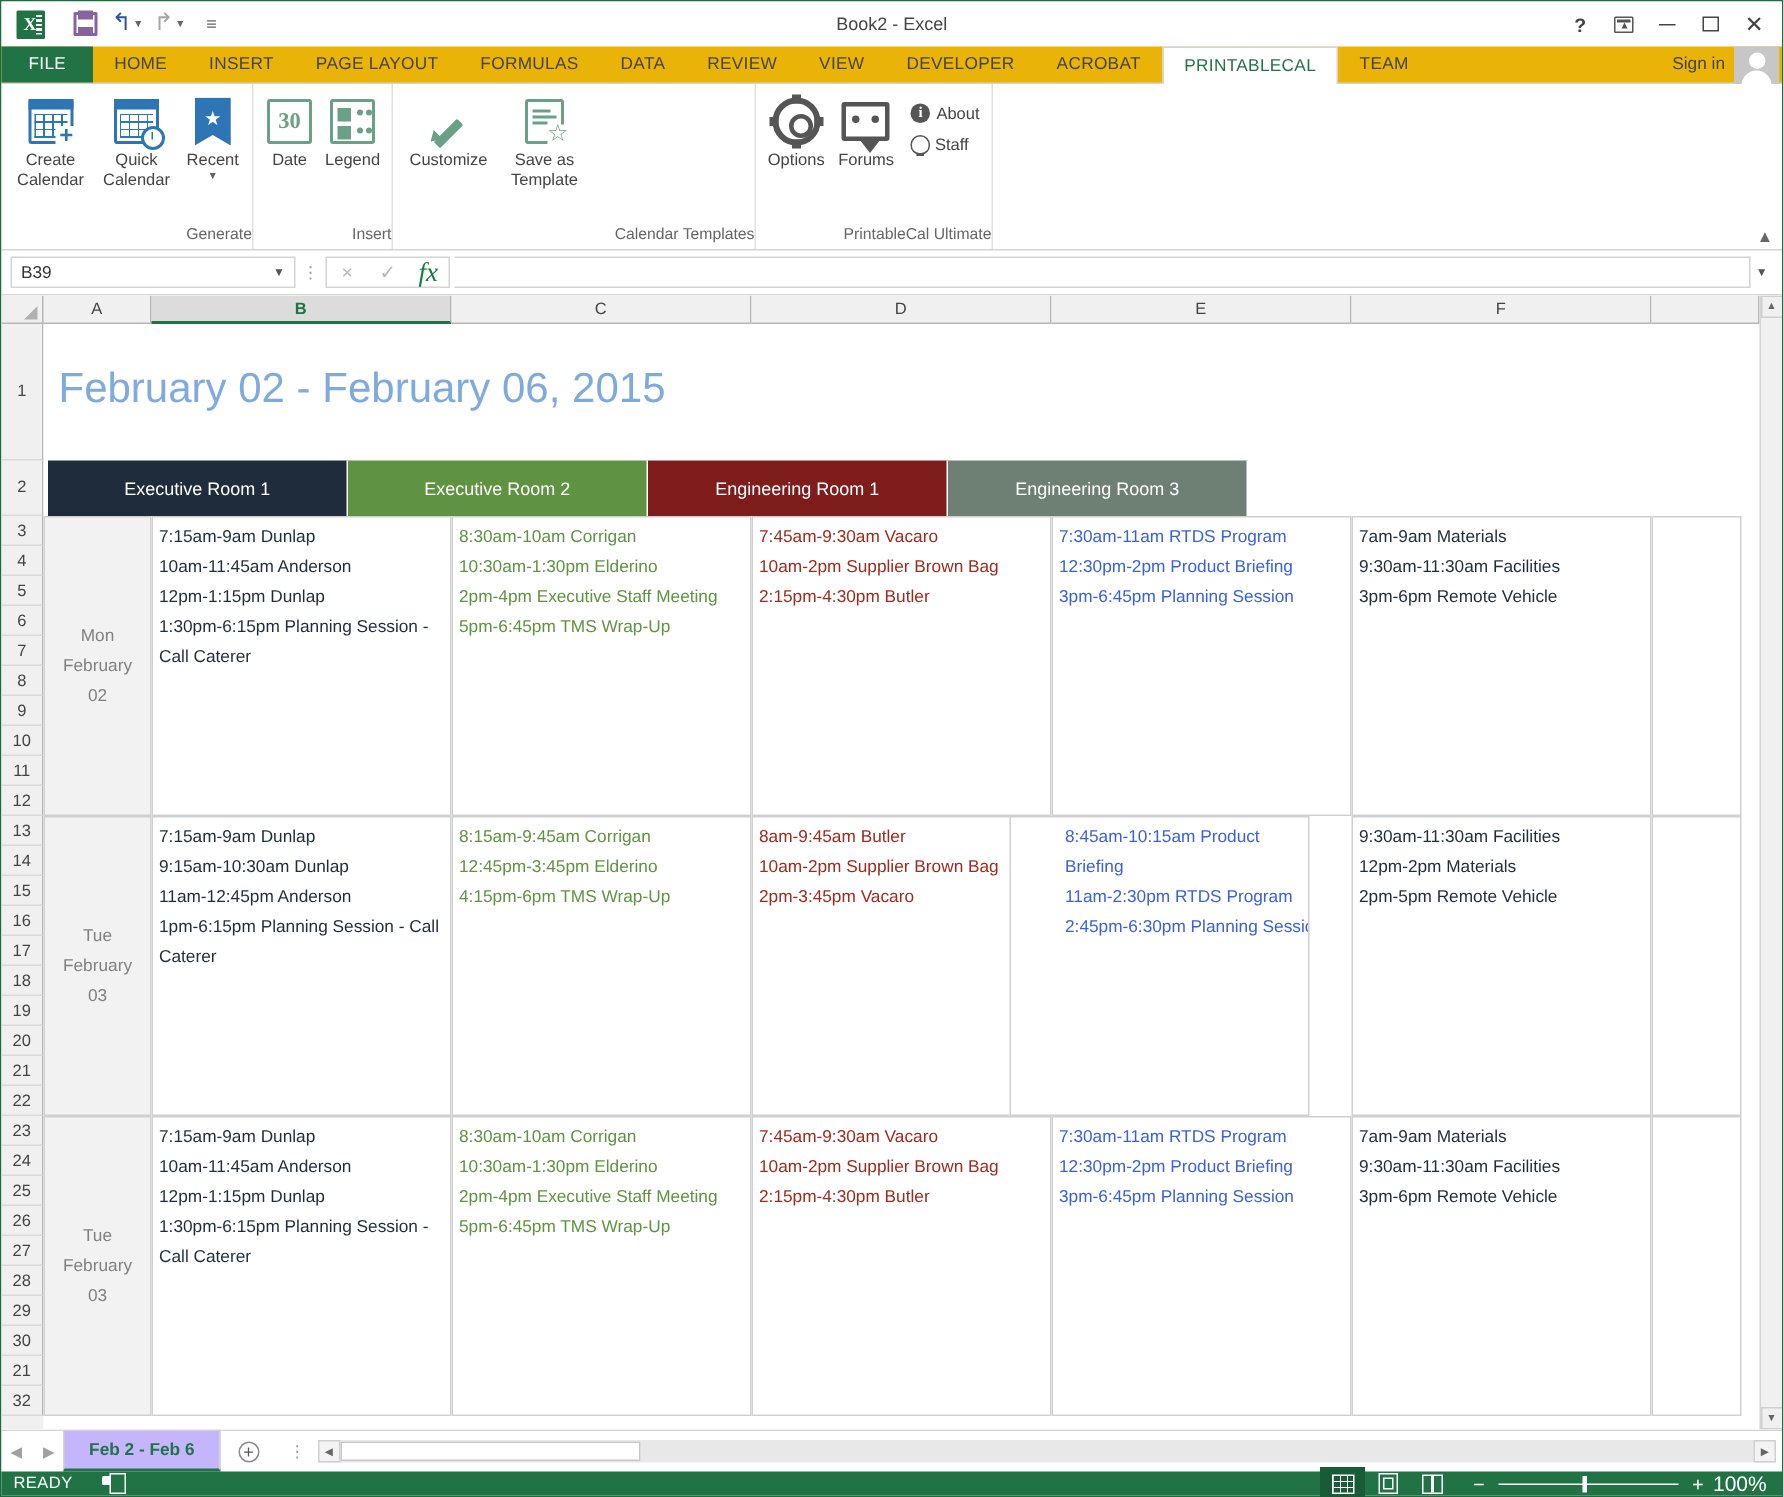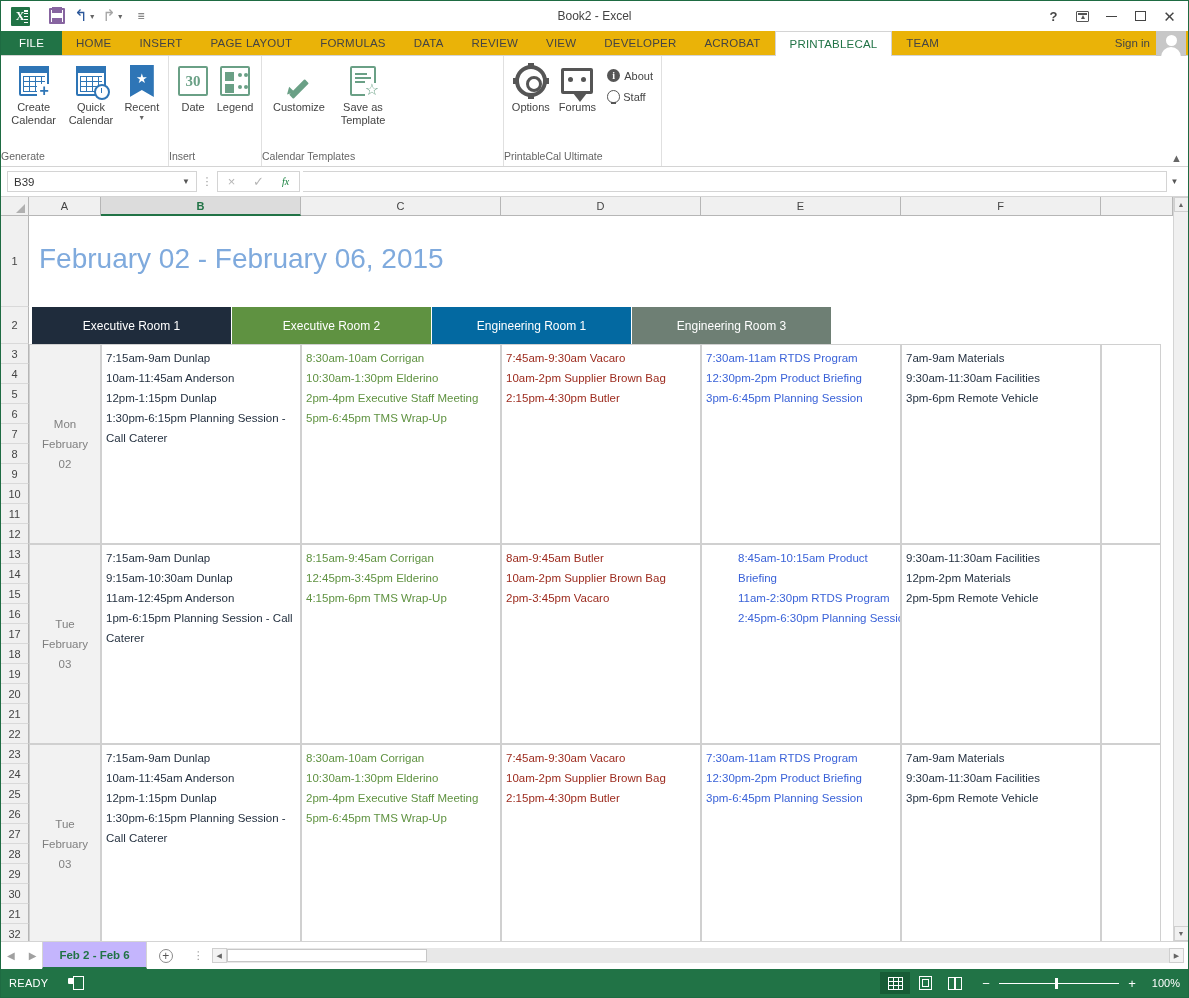"Generate" .rgroup .gname { text-align: left -> right }
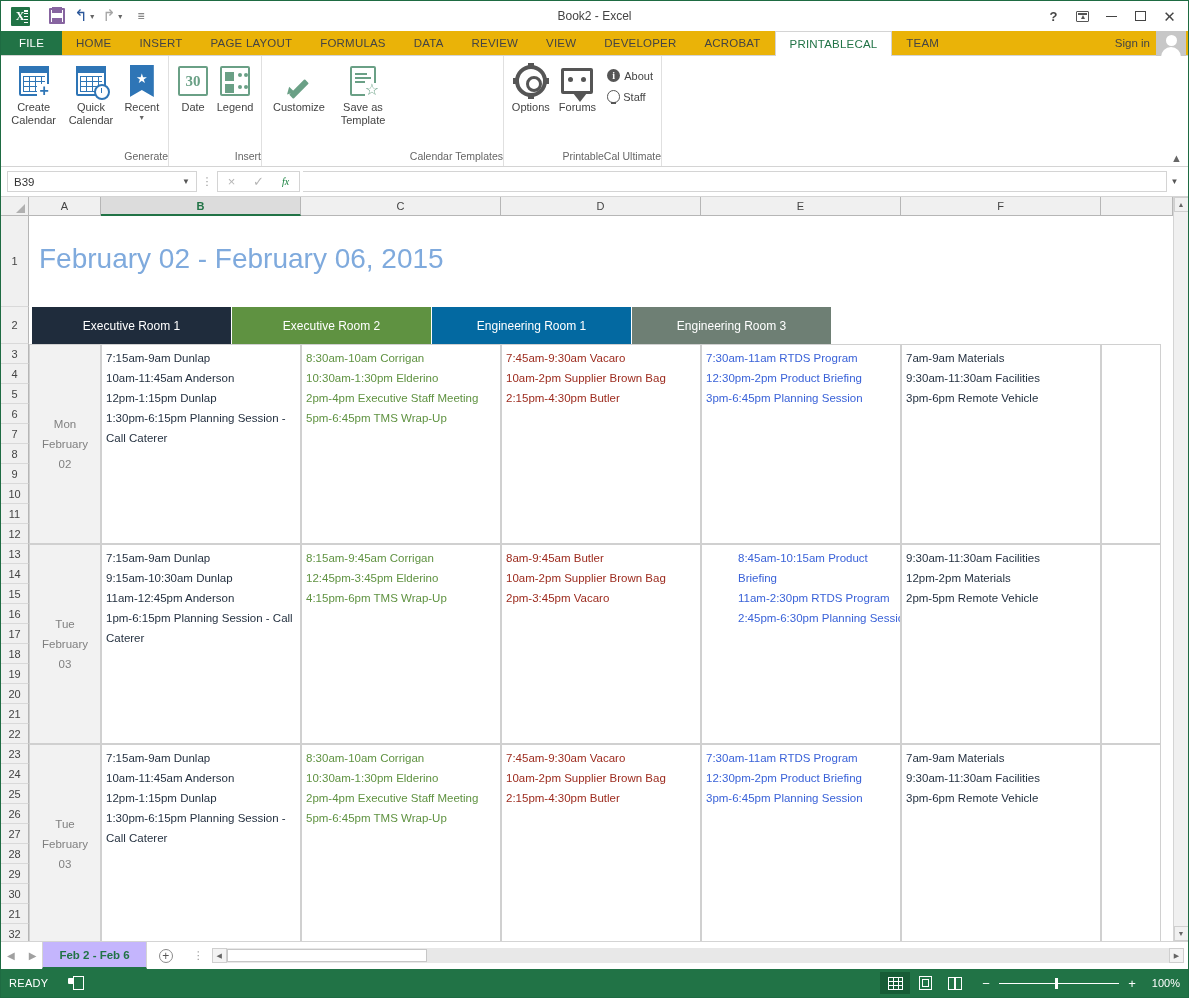"fx" .fb-btn.fx { font-size: 10px -> 18px }
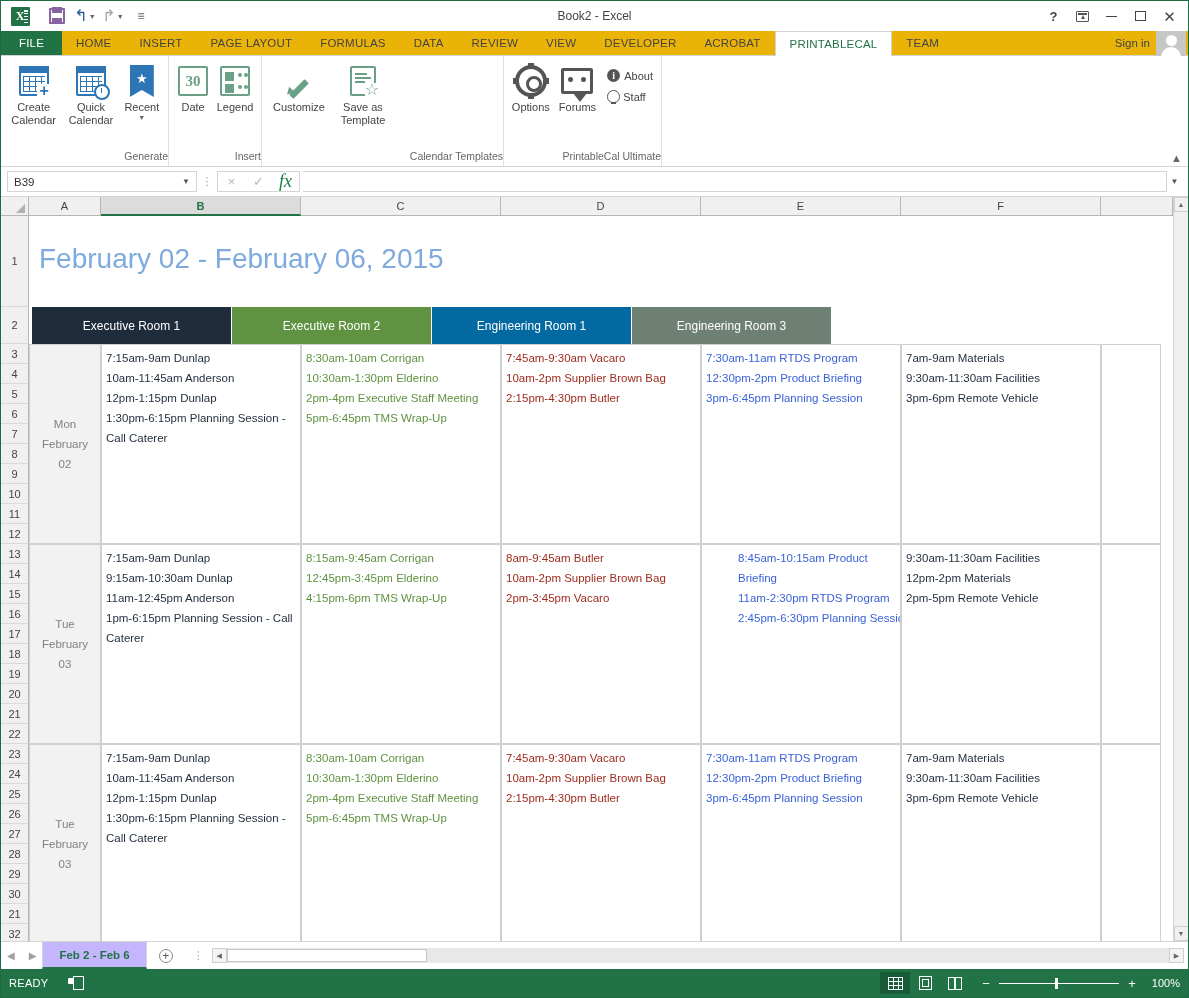"Engineering Room 1" div.cal-head { background: #0369a1 -> #7f1d1d }
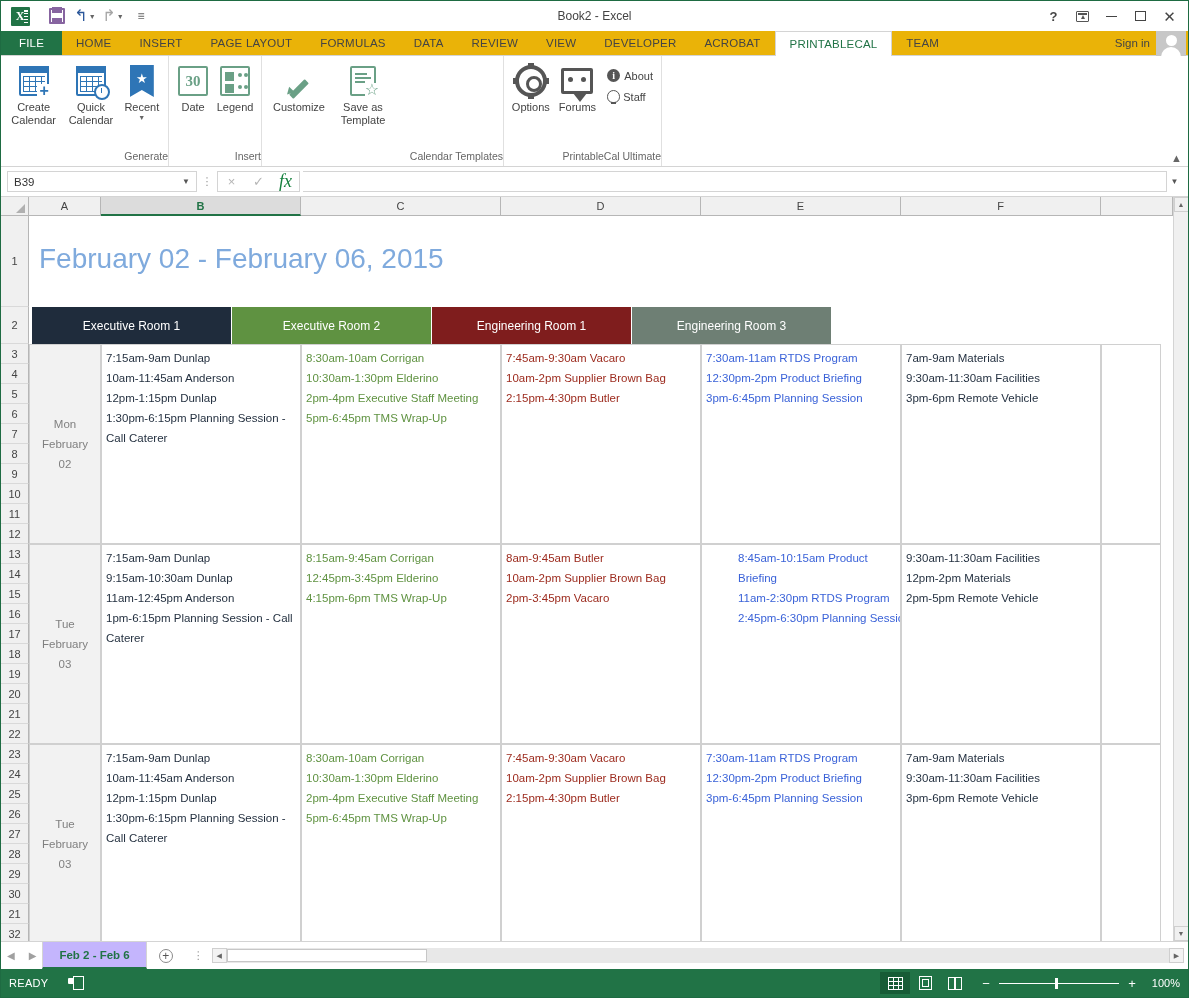"8:45am-10:15am Product Briefing" div.evcell { left: 672px -> 644px }
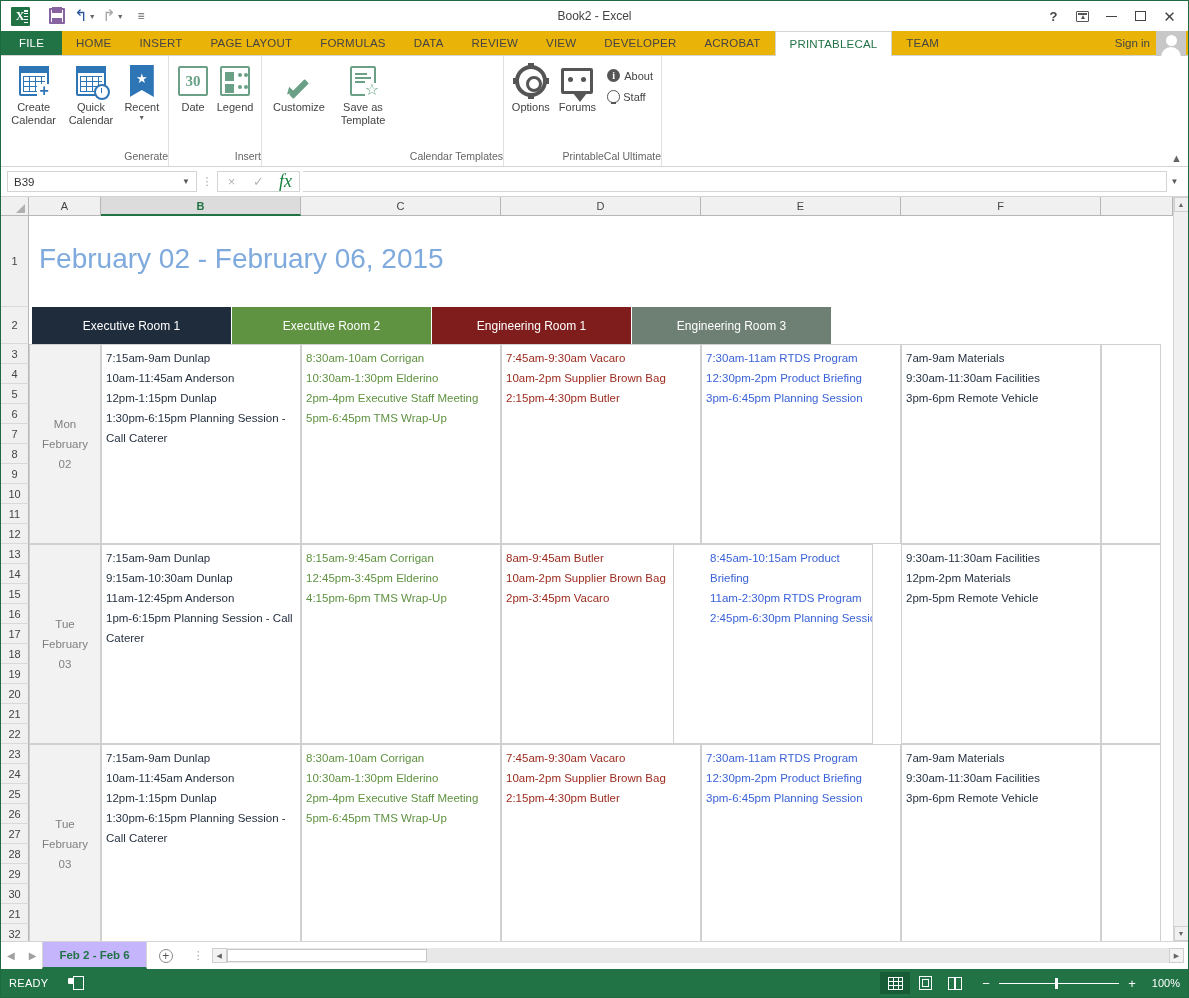"READY" .statusbar { height: 28px -> 16px }
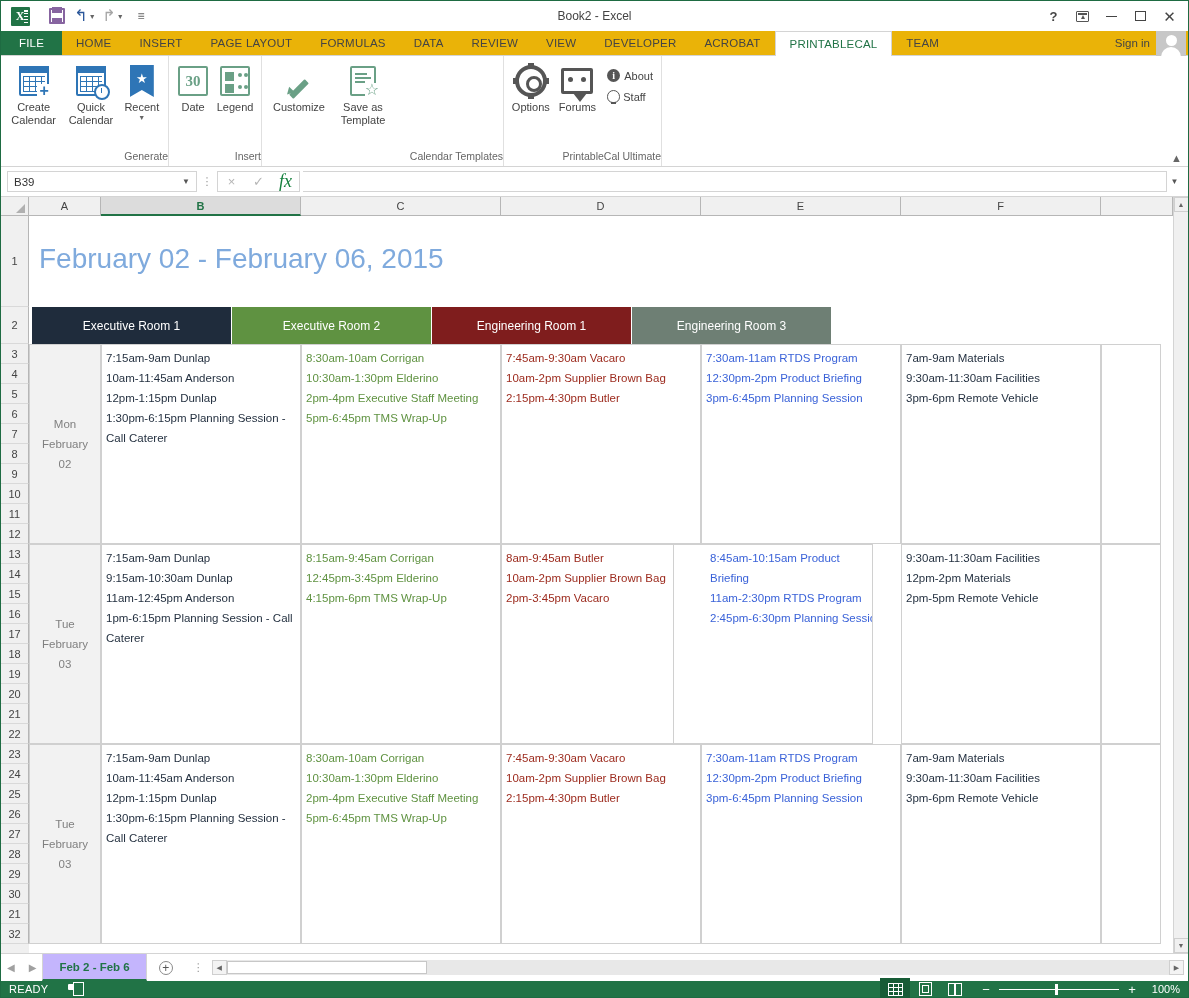"100%" .zlabel { font-size: 11px -> 14px; text-align: right -> left }
